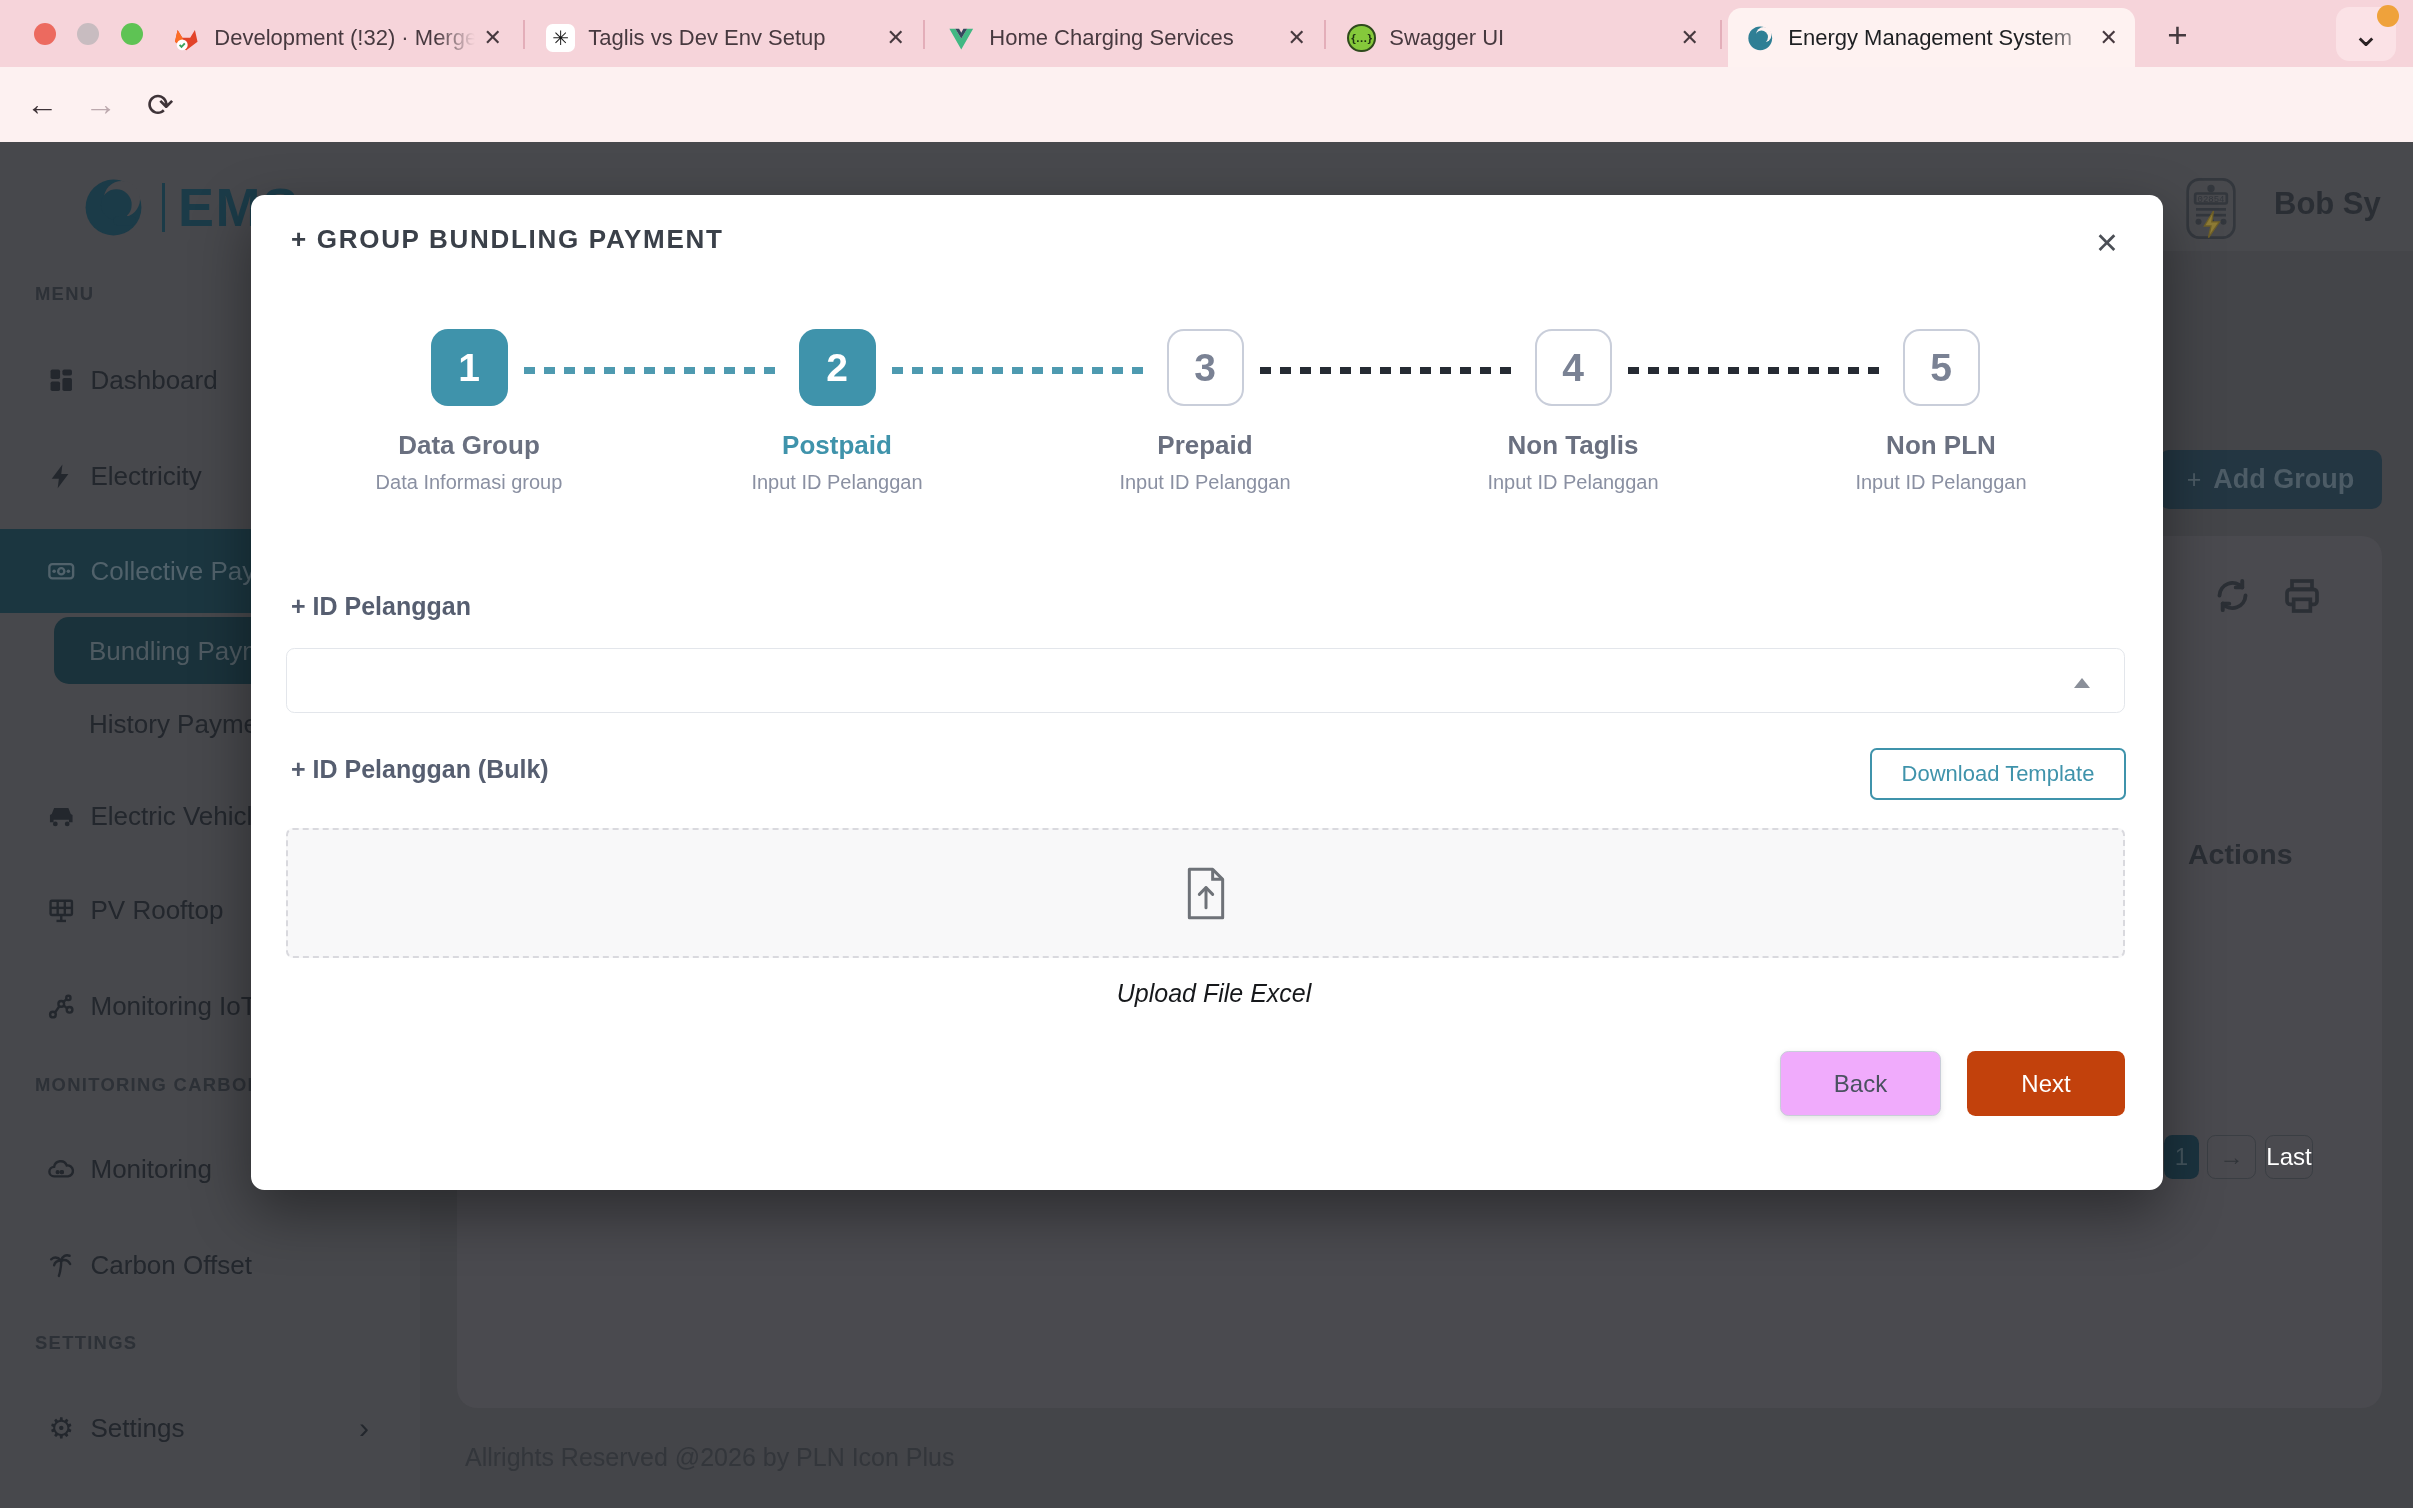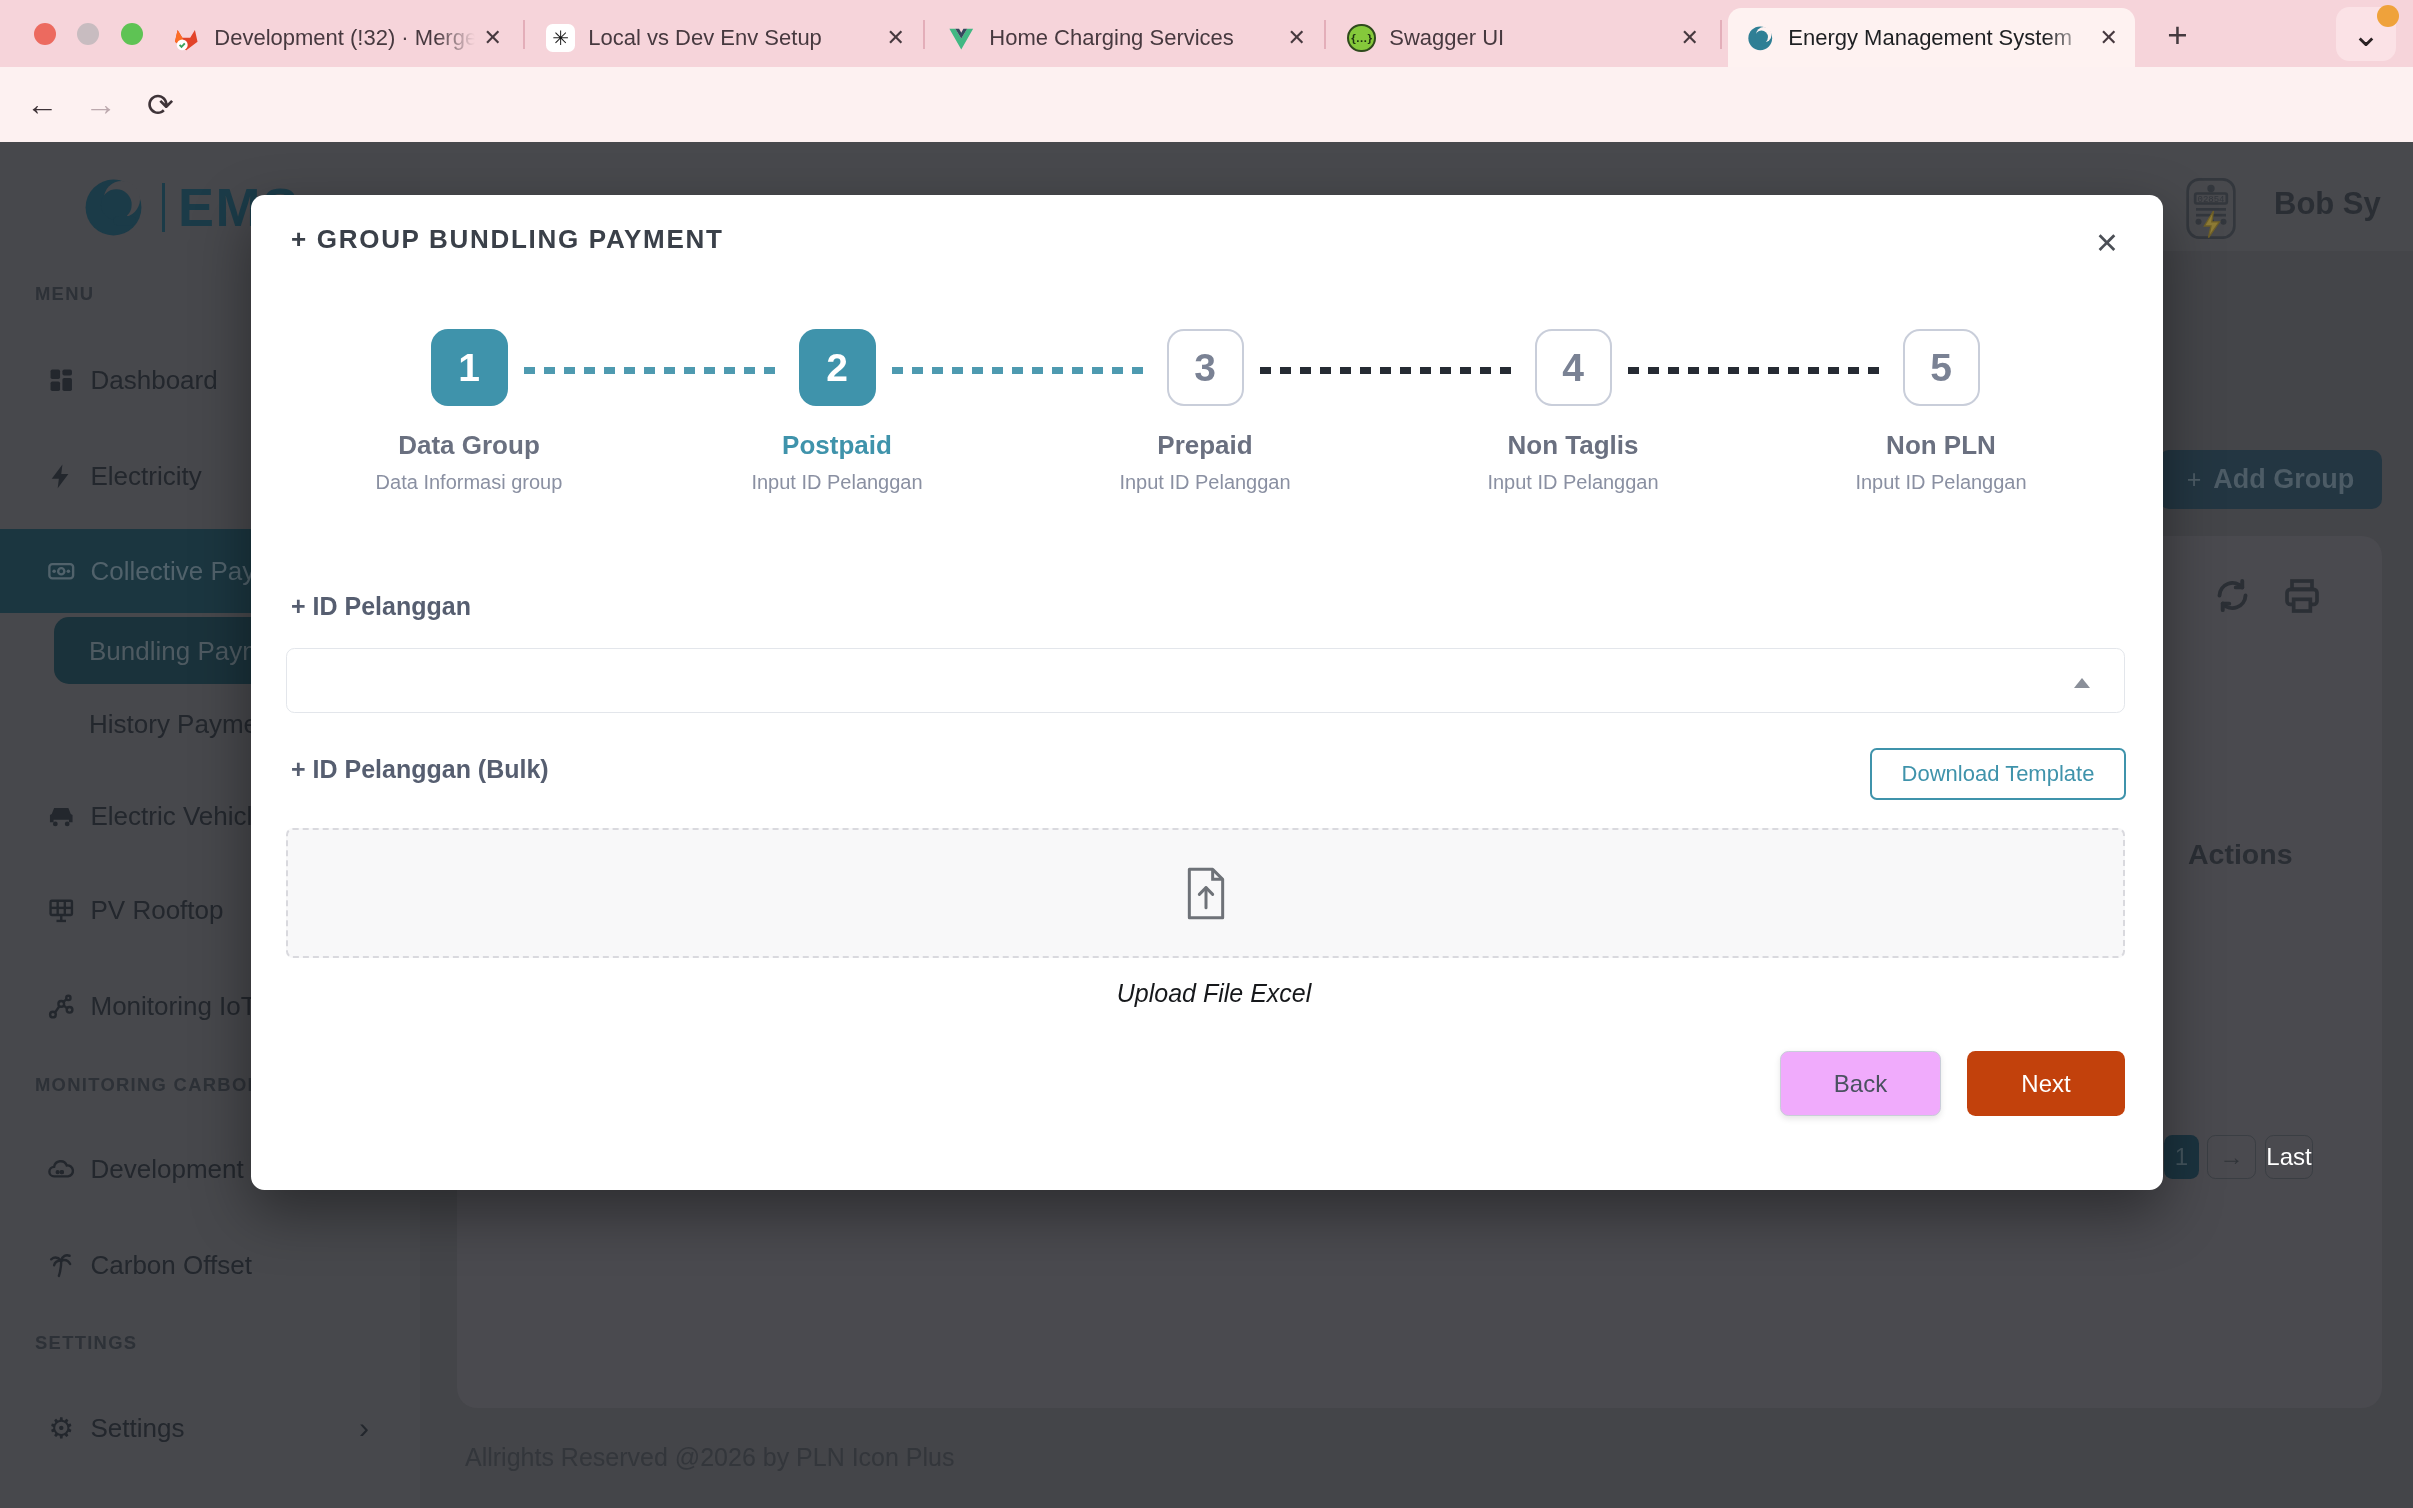"Local vs Dev Env Setup" span.title { text: Local -> Taglis }
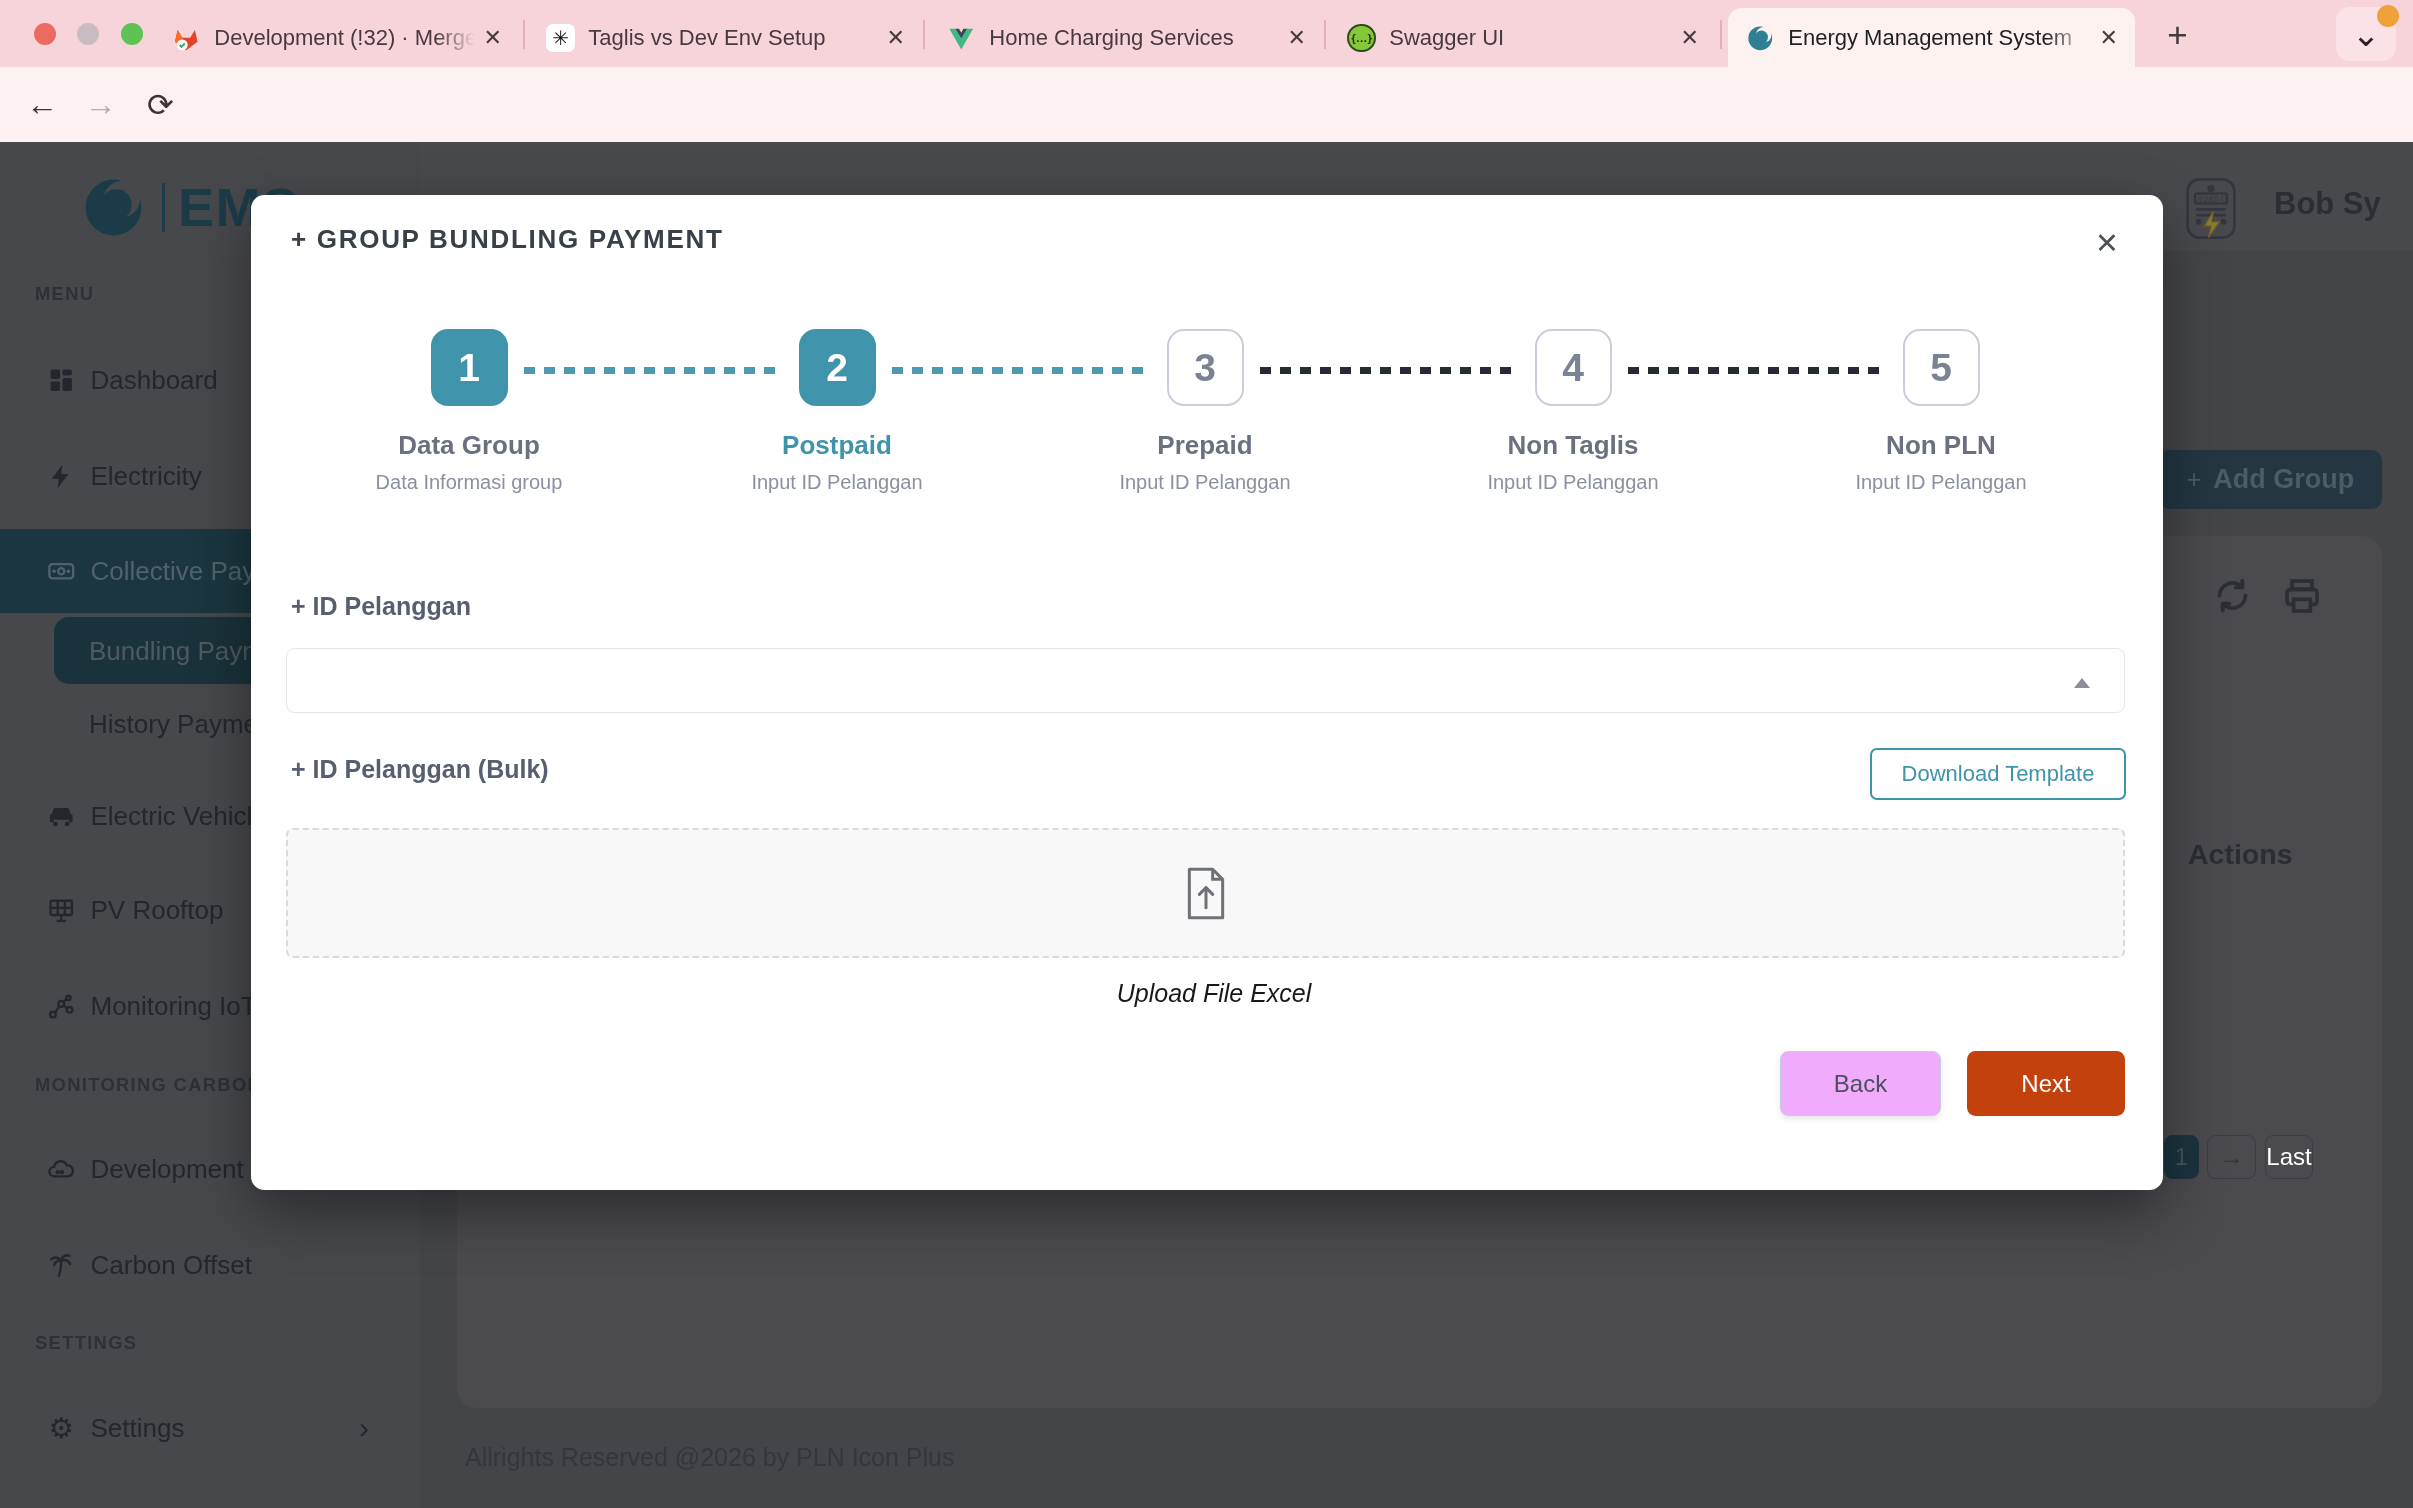"Development" span.slbl { text: Development -> Monitoring }
